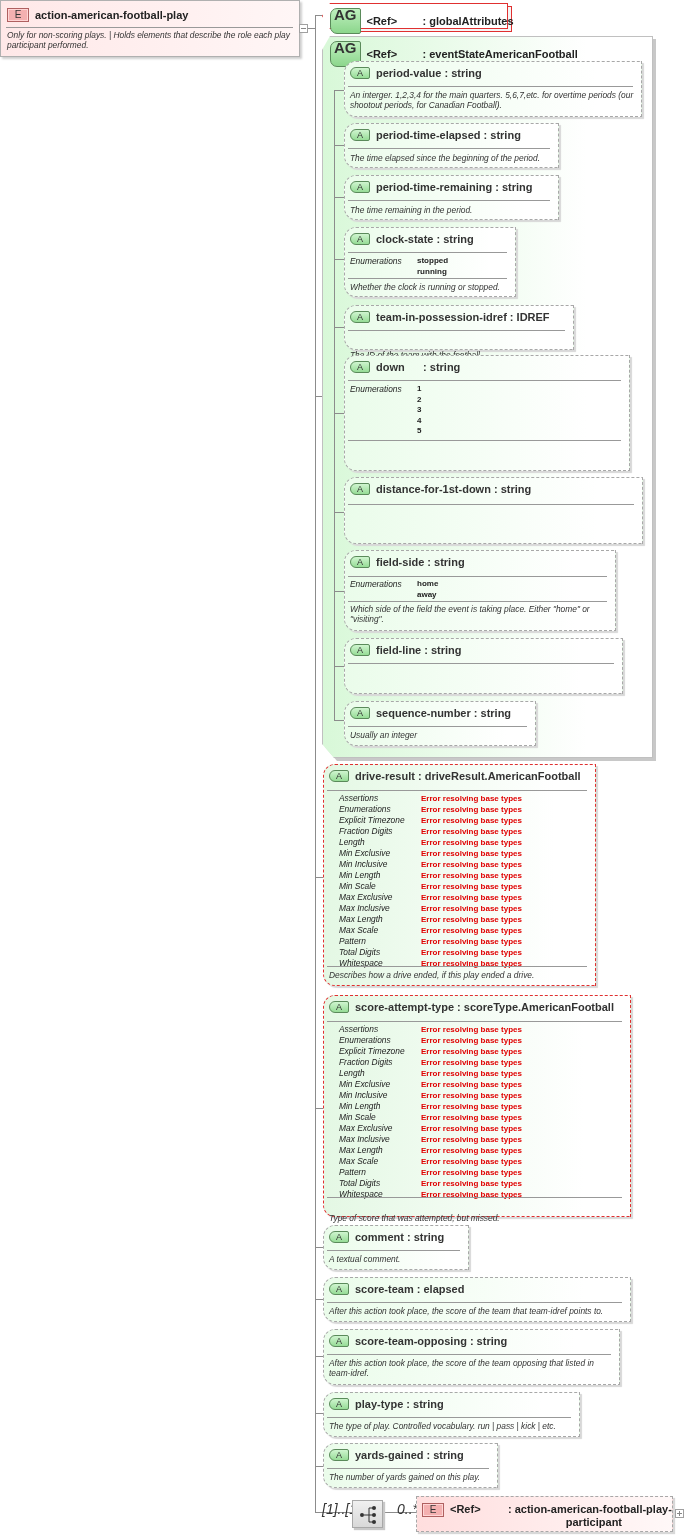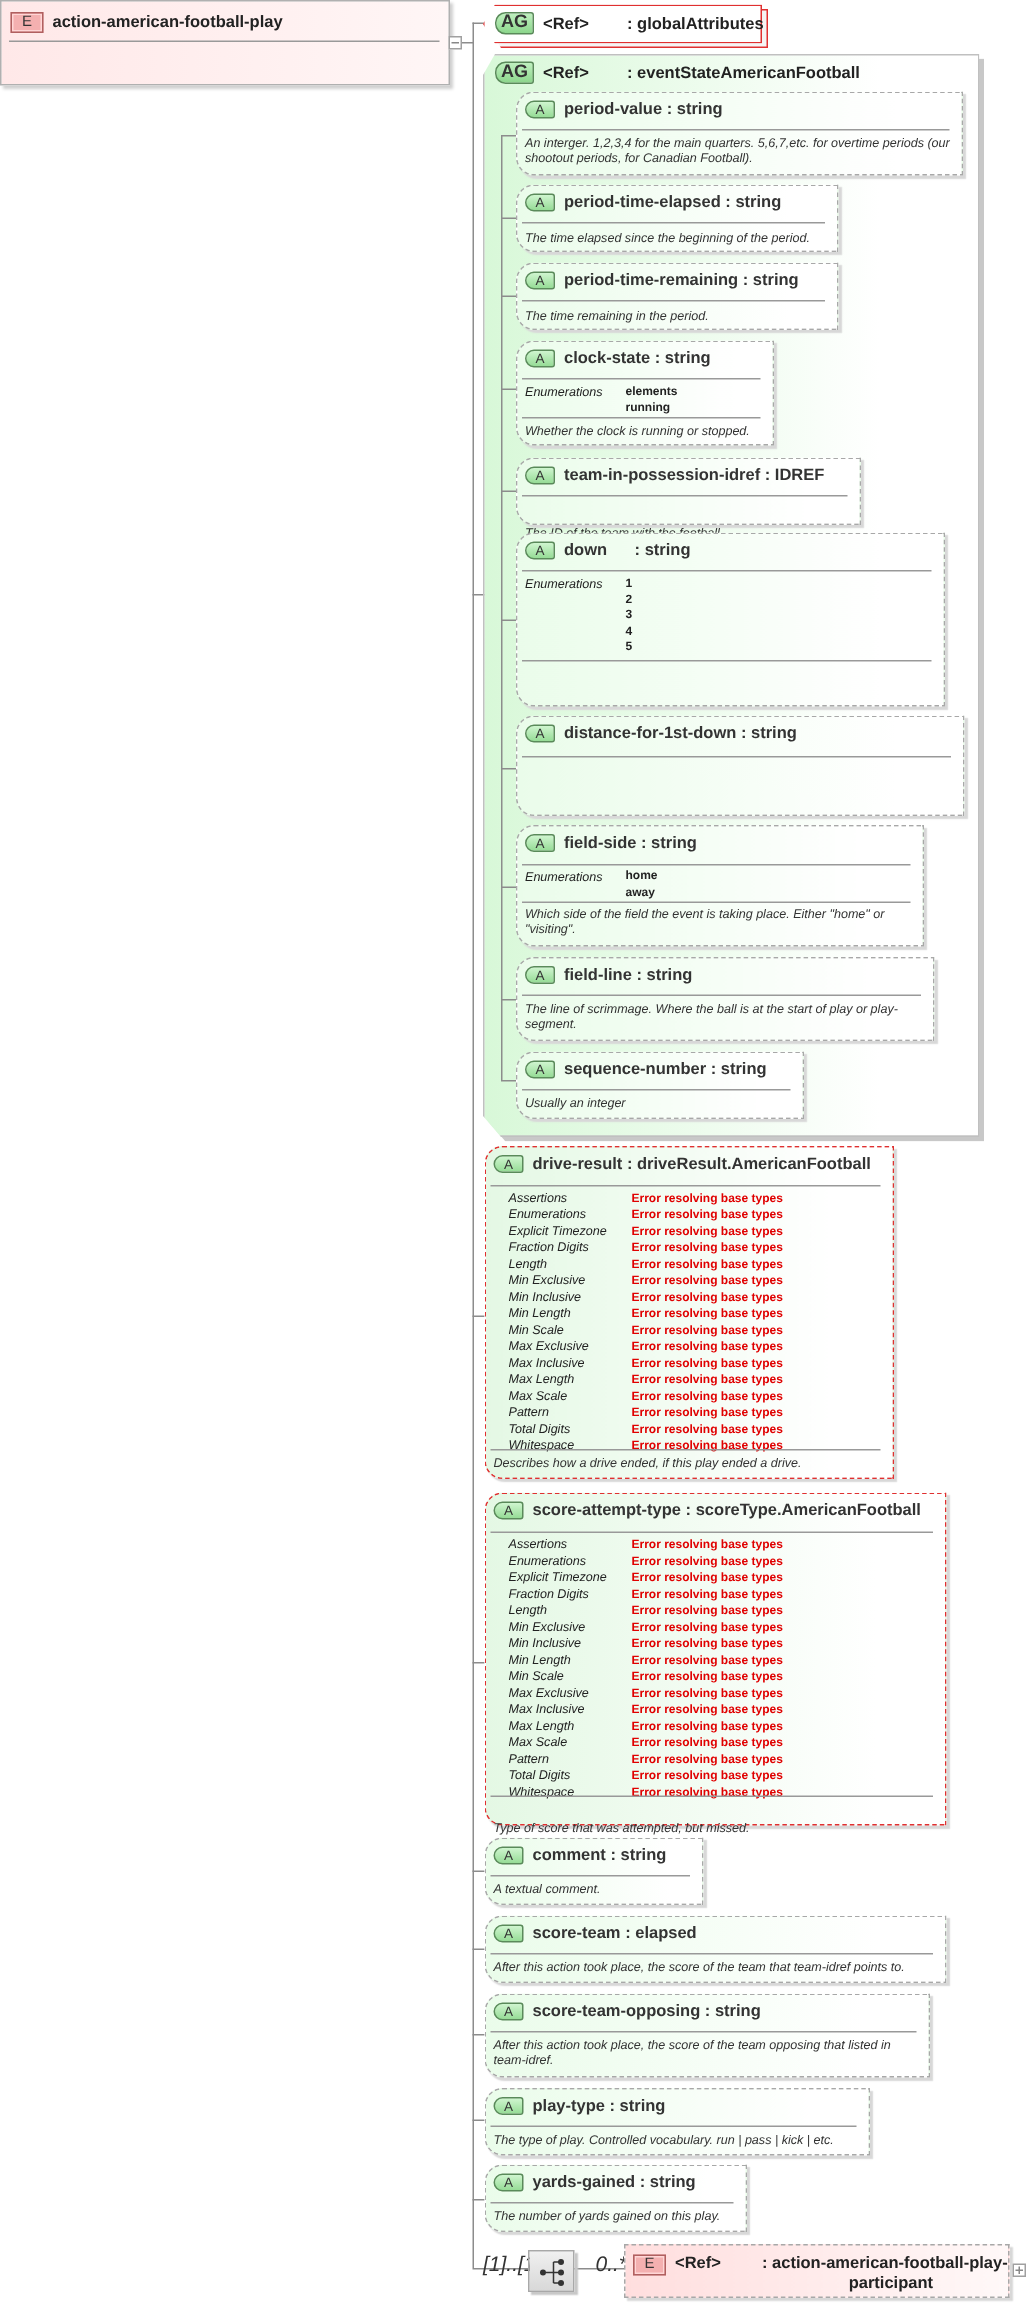"AG" .badge-ag { font-size: 12px -> 15px; height: 15px -> 26px }
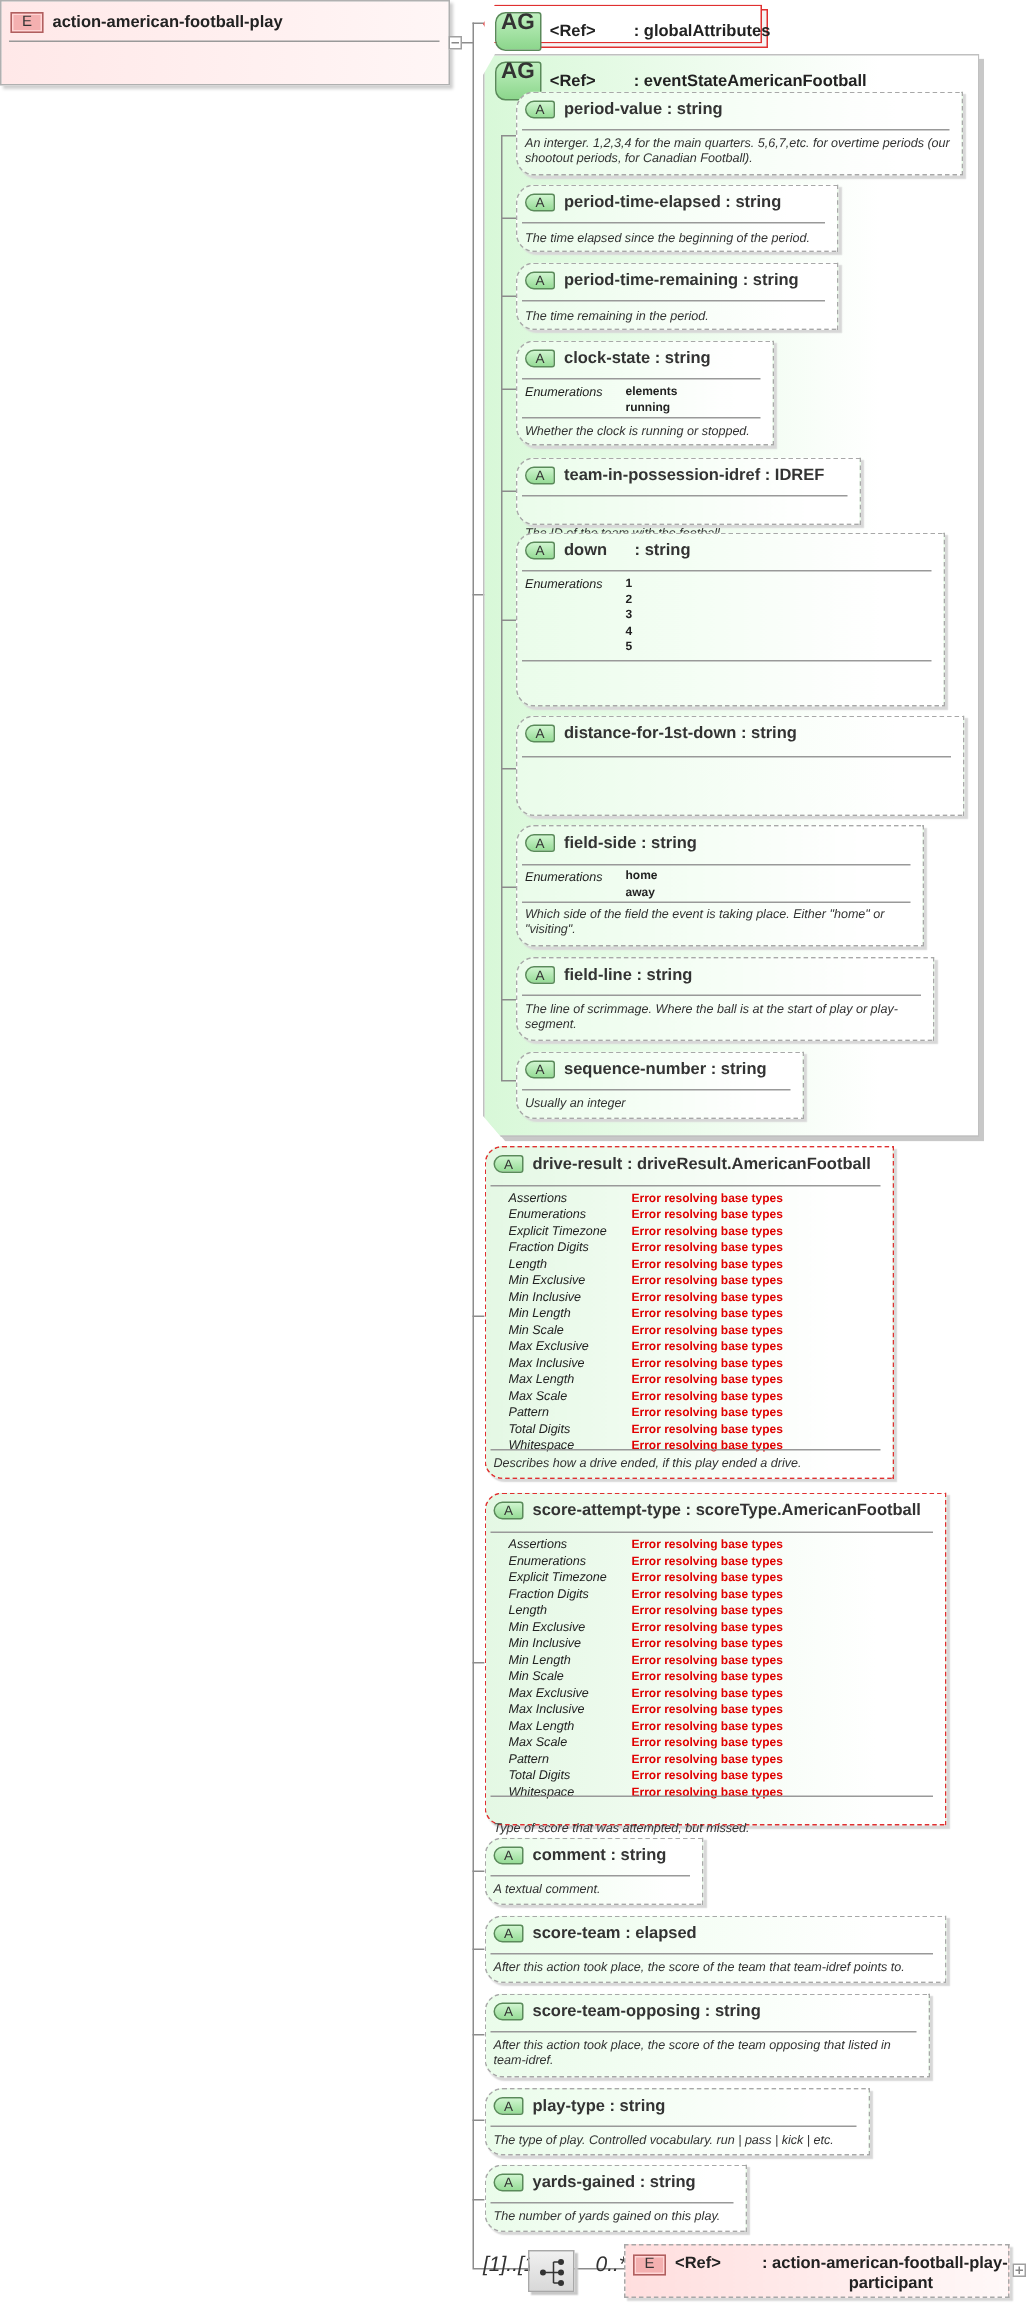"Only for non-scoring plays. |" div.desc { html: none -> <div>Only for non-scoring plays. | Holds elements that describe the role each play participant performed.</div> }
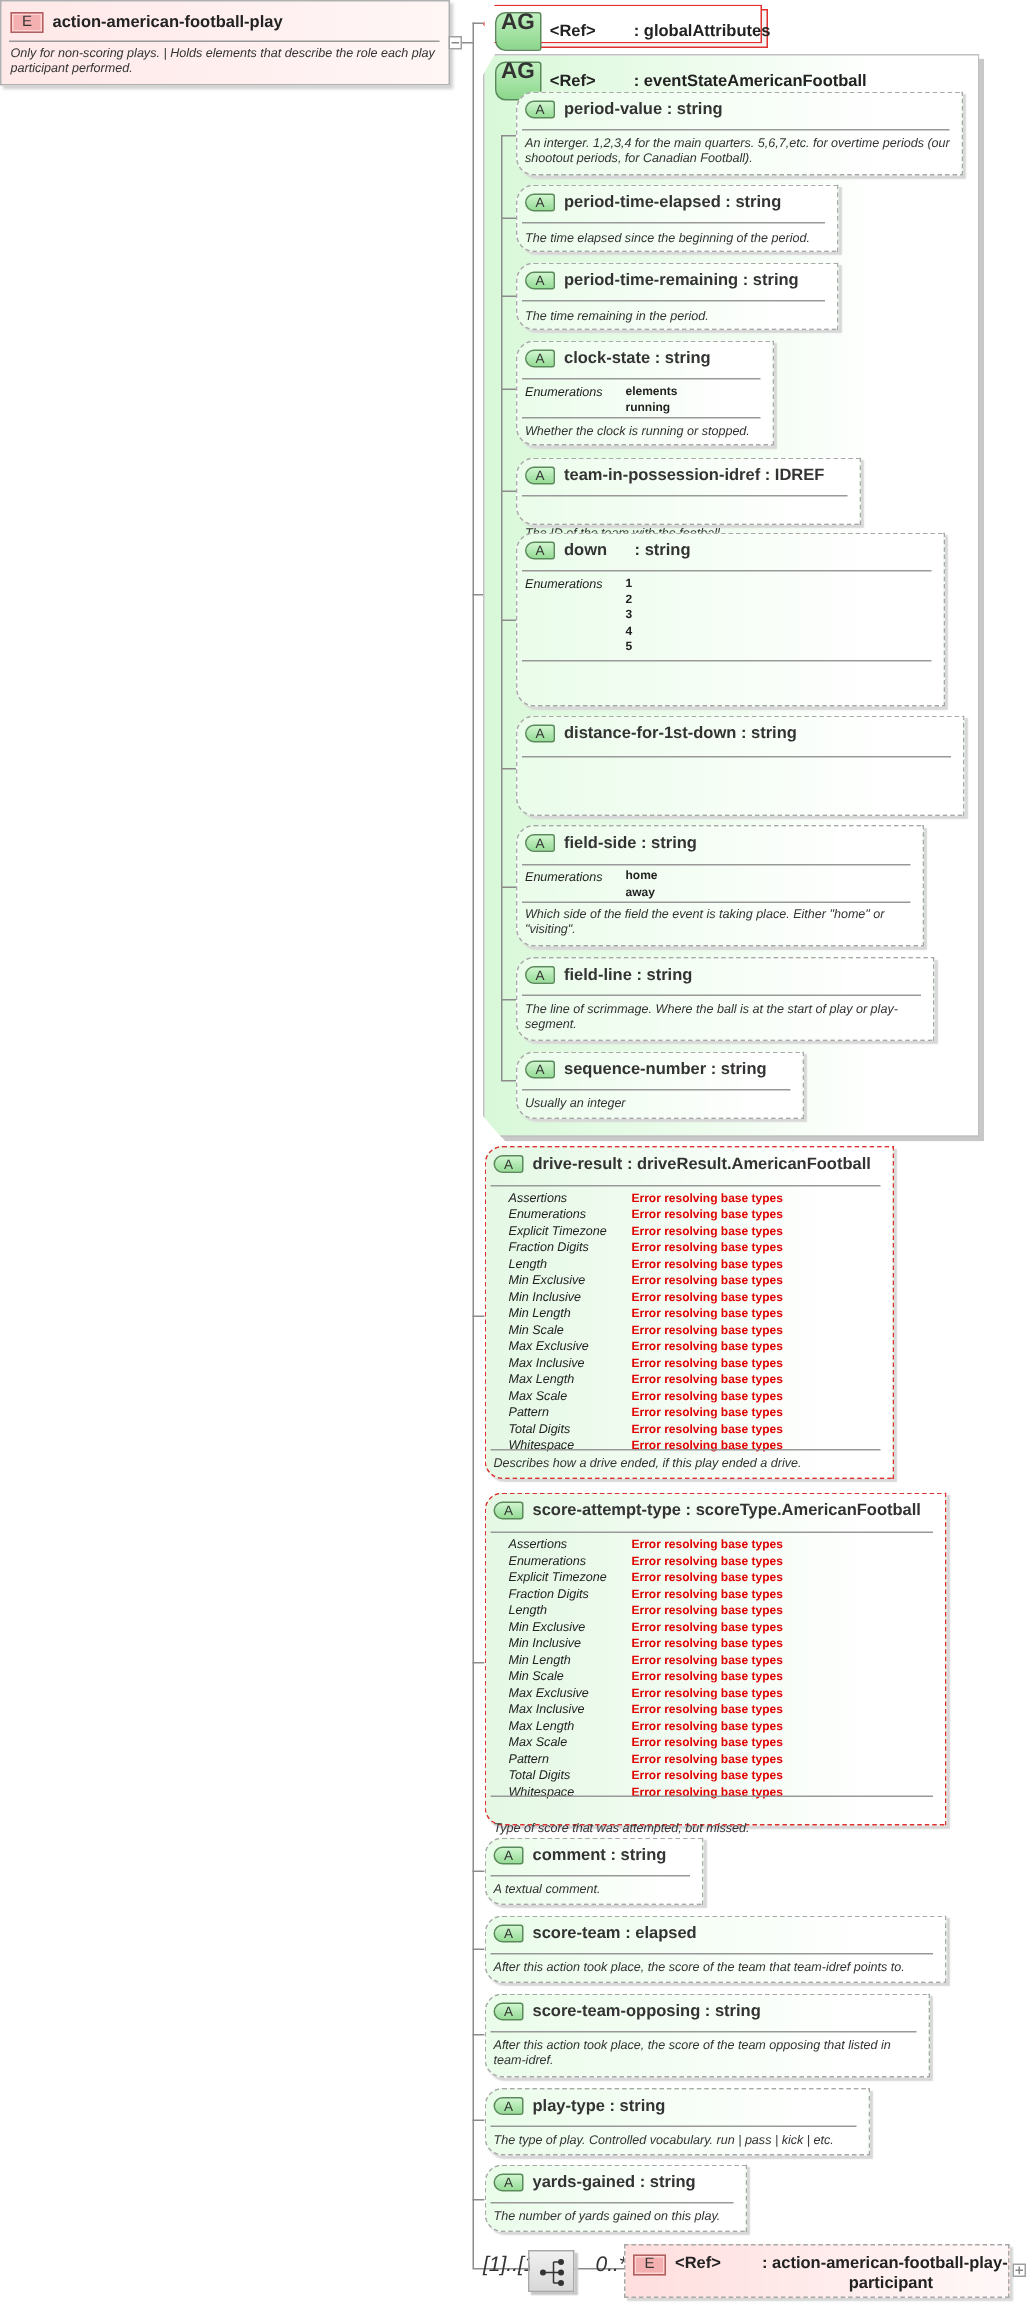"elements" div { text: elements -> stopped }
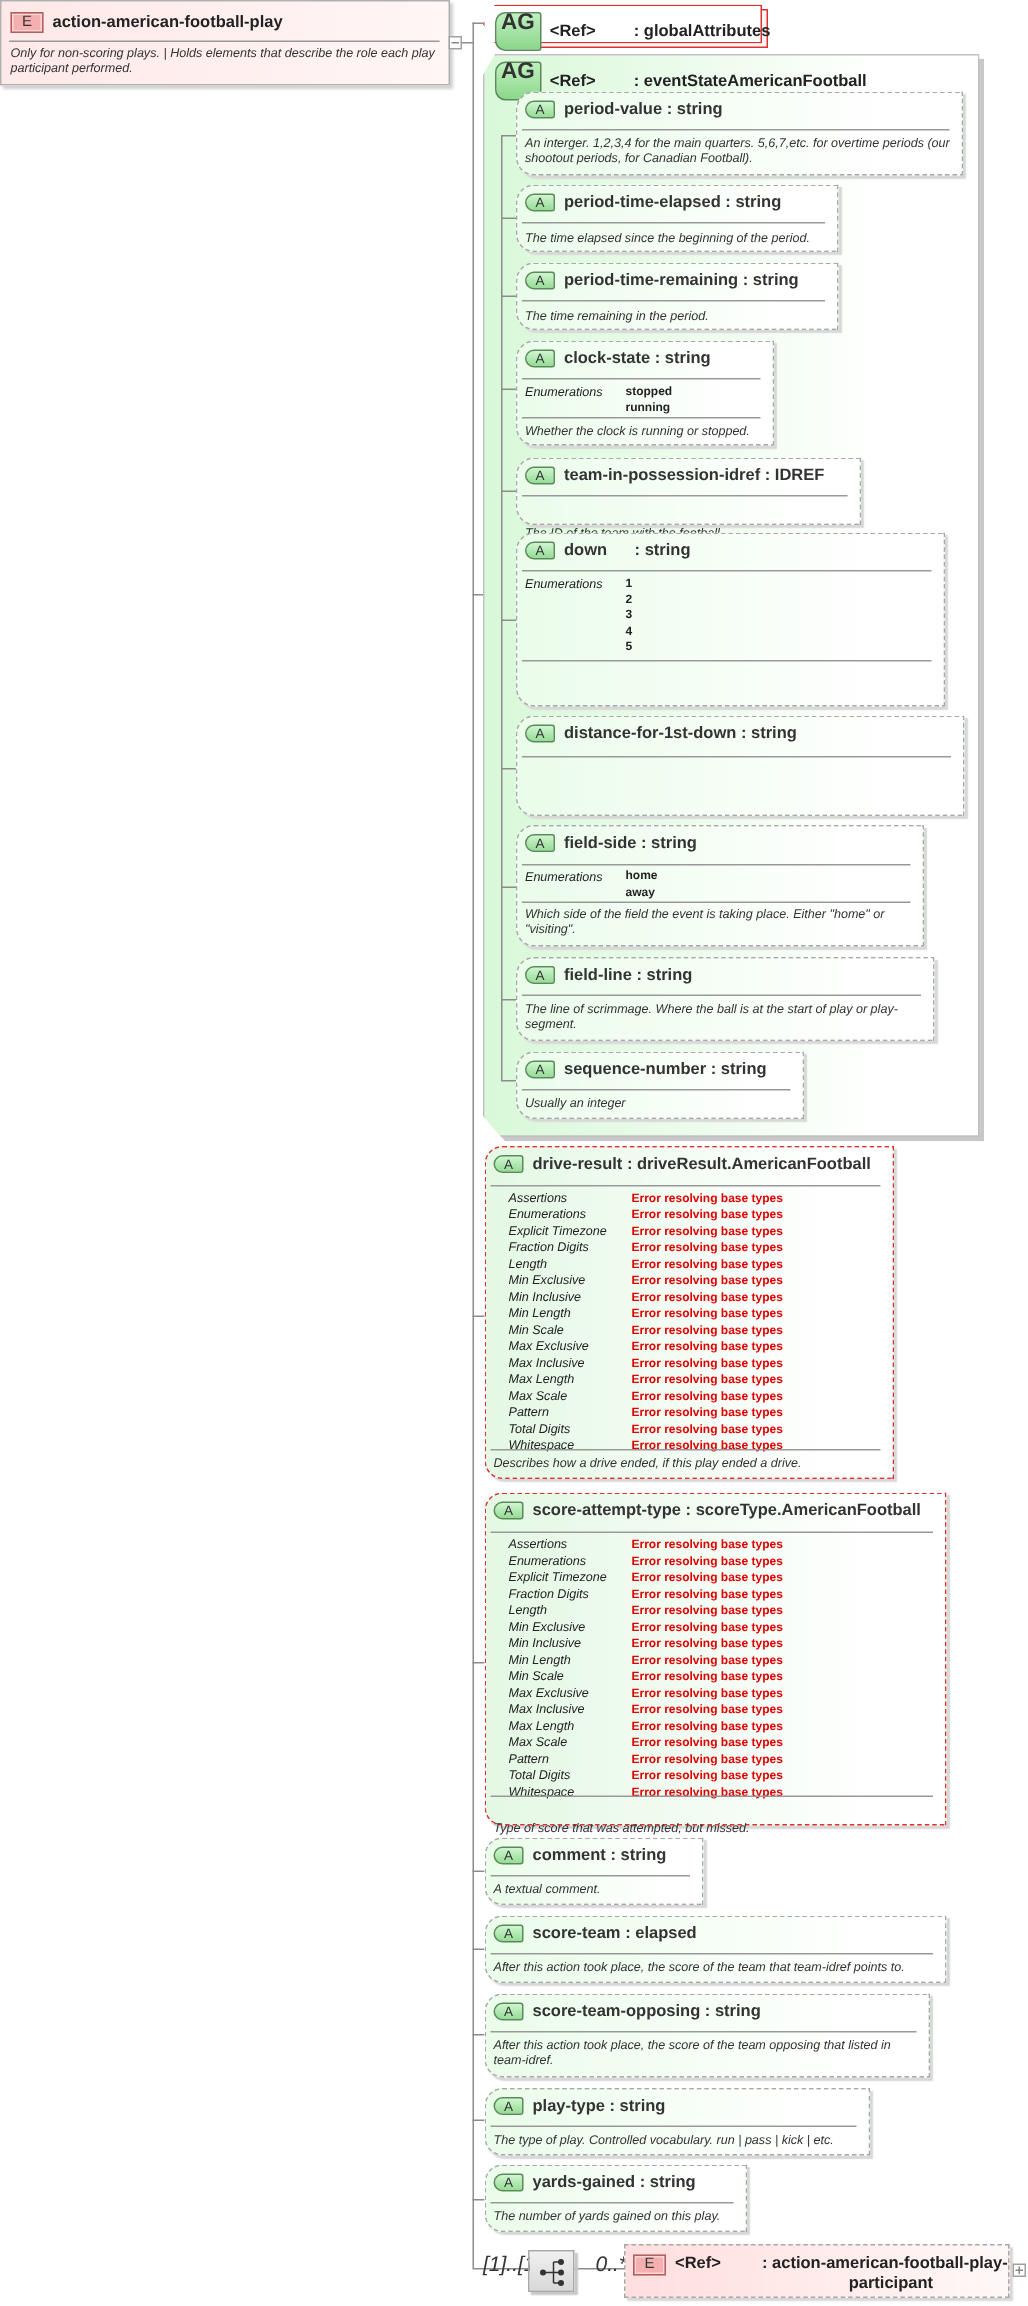"The line of scrimmage. Where" div.adesc { html: <div>The line of scrimmage. Where the ball is at the start of play or play-segment.</div> -> none }
